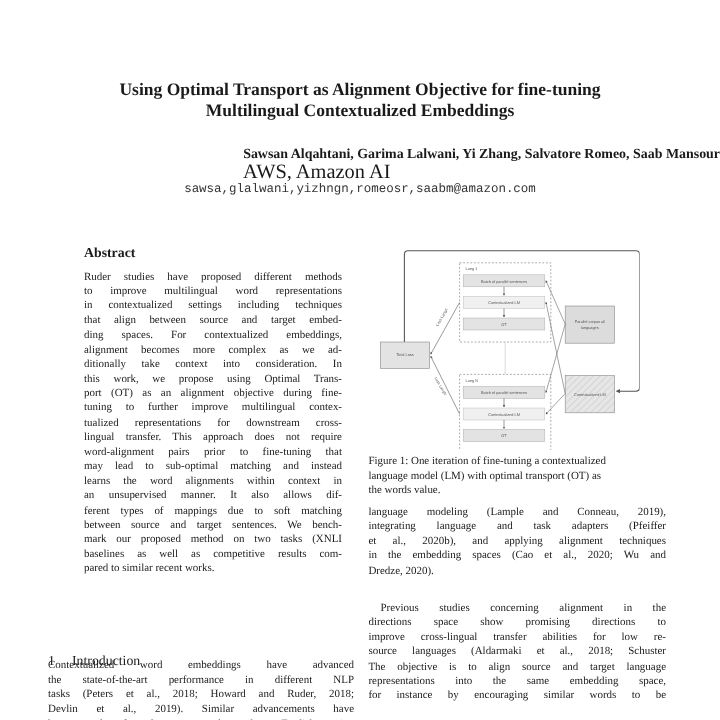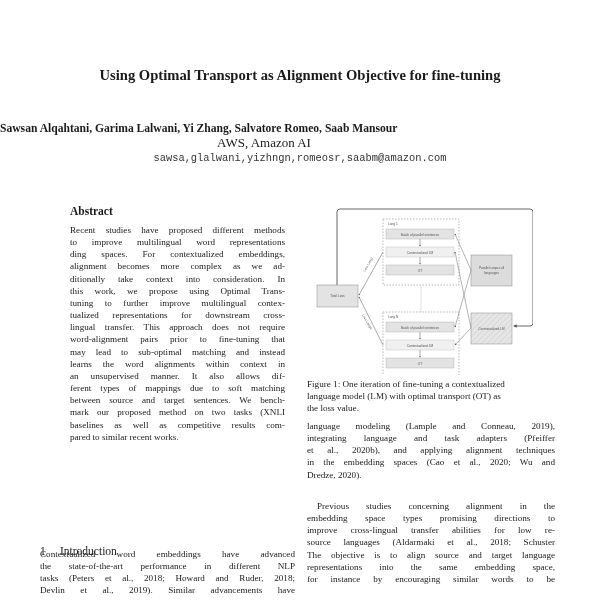"Multilingual Contextualized Embeddings" div { html: none -> <div>Multilingual Contextualized Embeddings</div> }
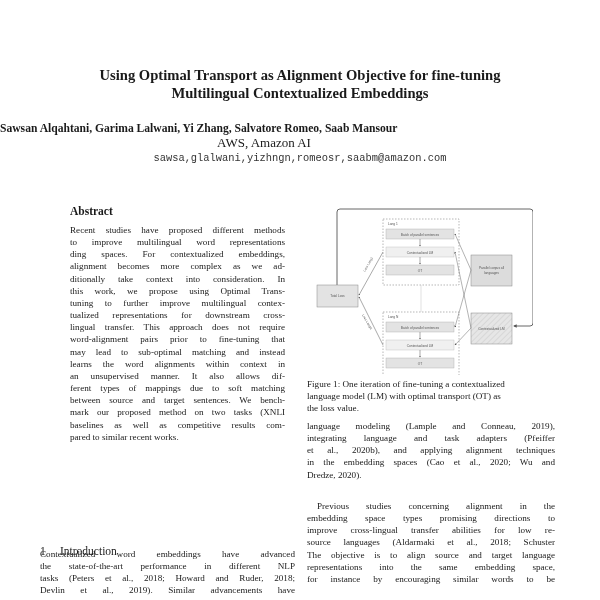"Sawsan Alqahtani, Garima Lalwani, Yi" .authors { text-align: left -> right }
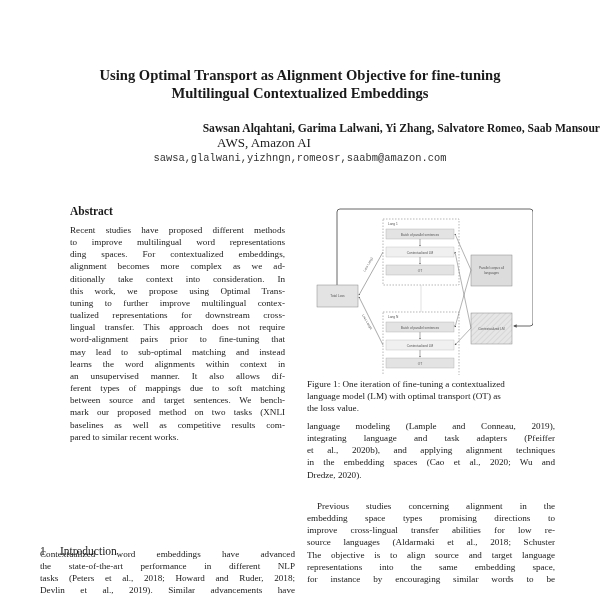"AWS, Amazon AI" .affil { font-size: 13px -> 17px }
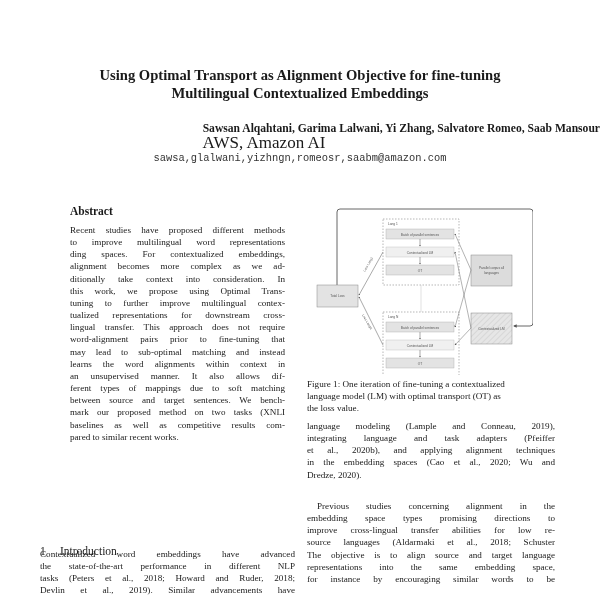"Recent studies have proposed different" span.ln { text: Recent -> Ruder }
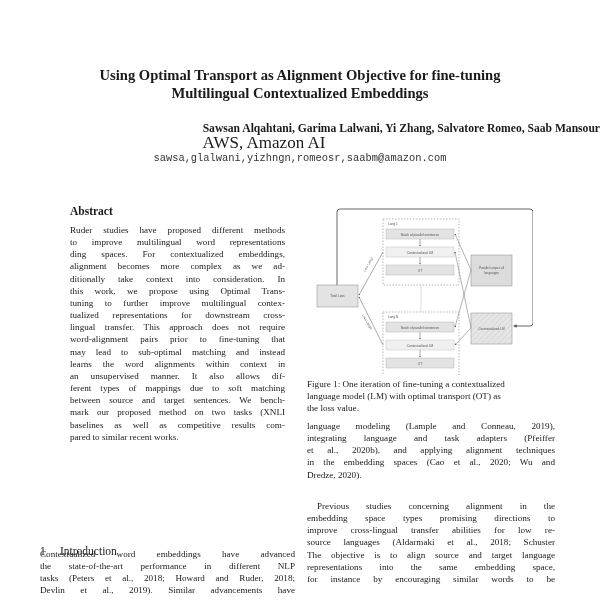"in contextualized settings including" span.ln { html: none -> <span>in contextualized settings including techniques</span> }
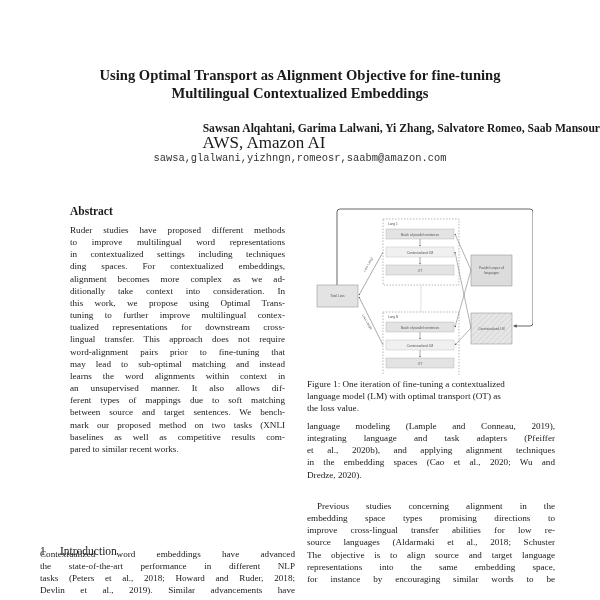"that align between source and" span.ln { html: none -> <span>that align between source and target embed-</span> }
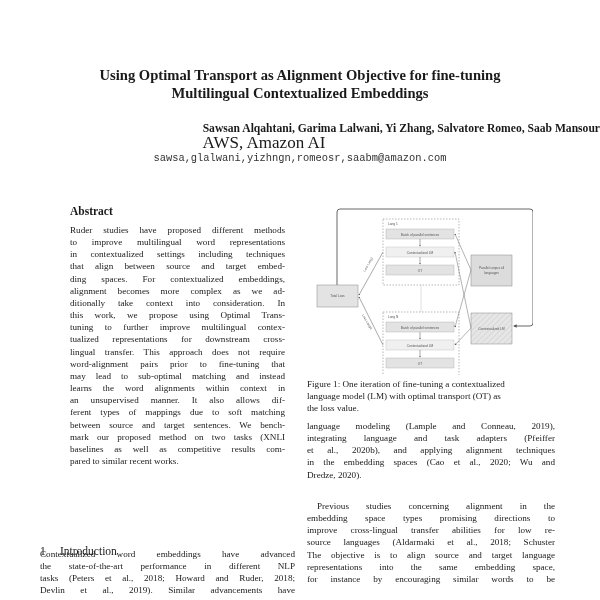"port (OT) as an alignment" span.ln { html: none -> <span>port (OT) as an alignment objective during fine-</span> }
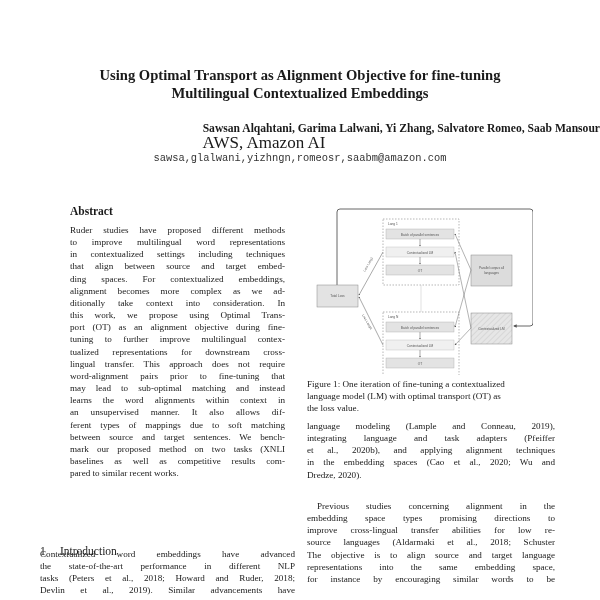"the loss value." div { text: loss -> words }
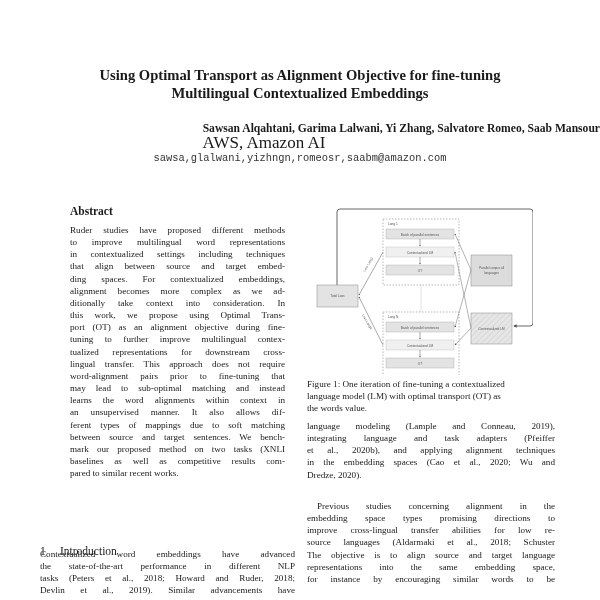"embedding space types promising" span.ln { text: embedding space types -> directions space show }
